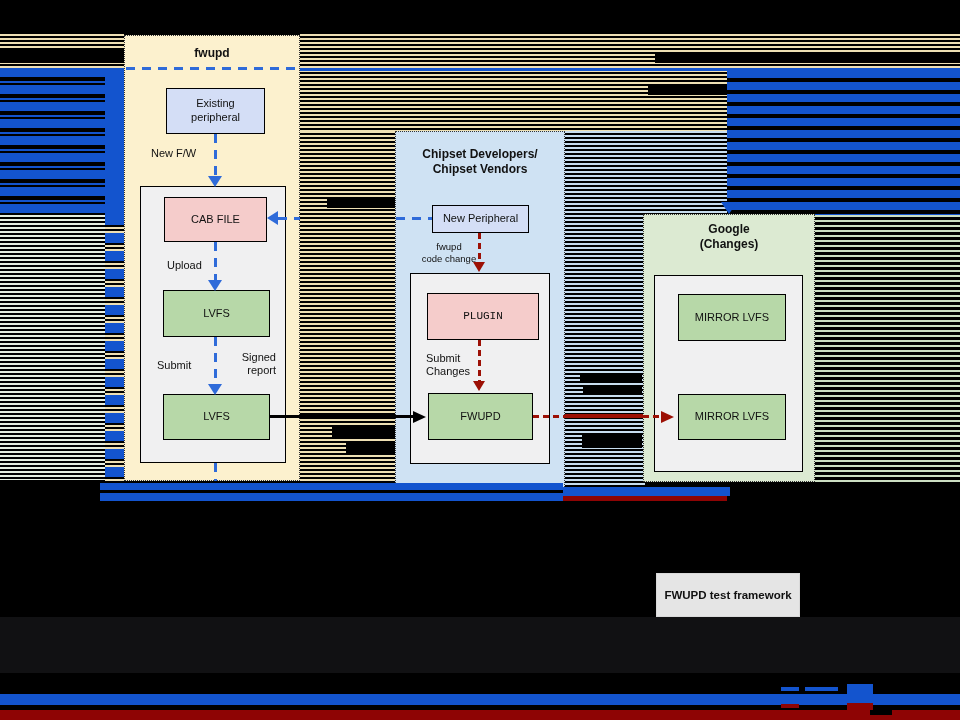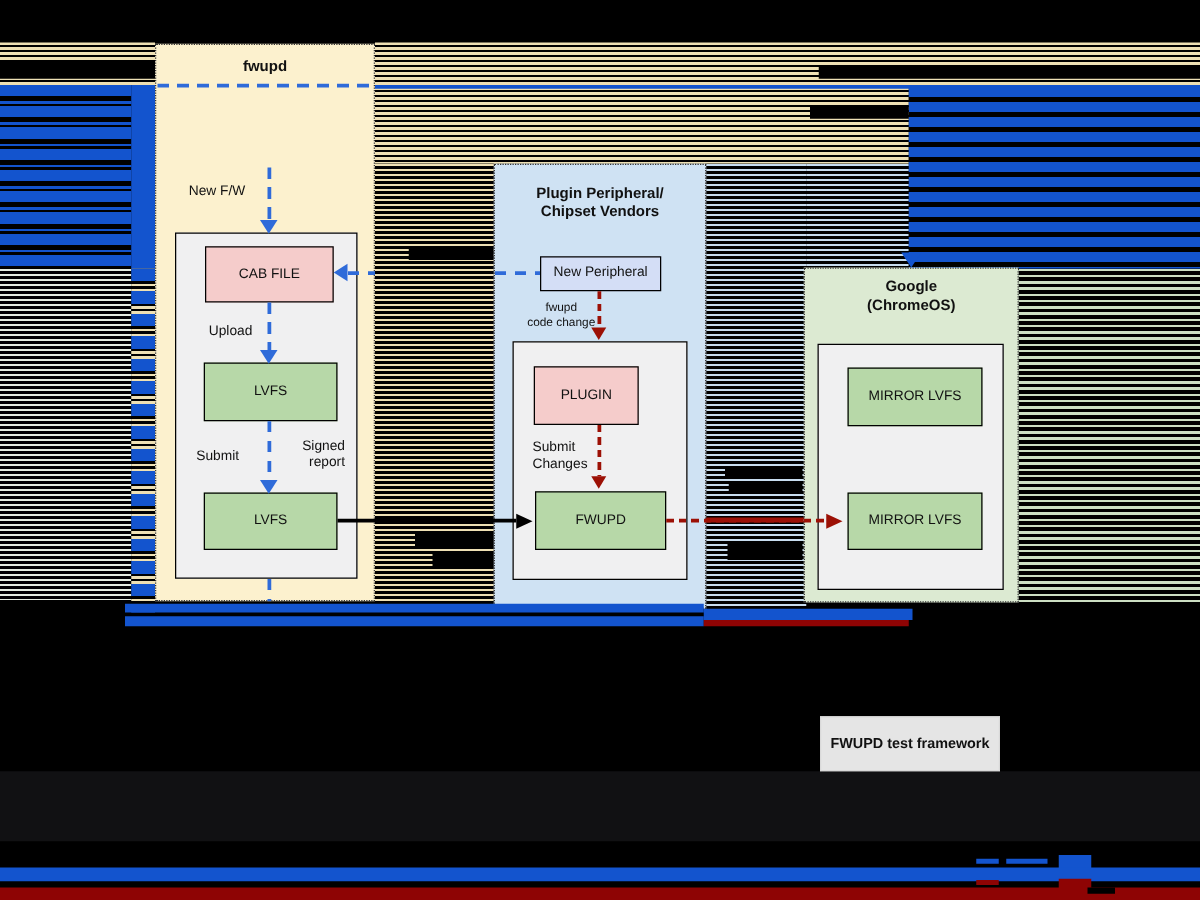"Existing" div.abs { html: none -> <div>Existing peripheral</div> }
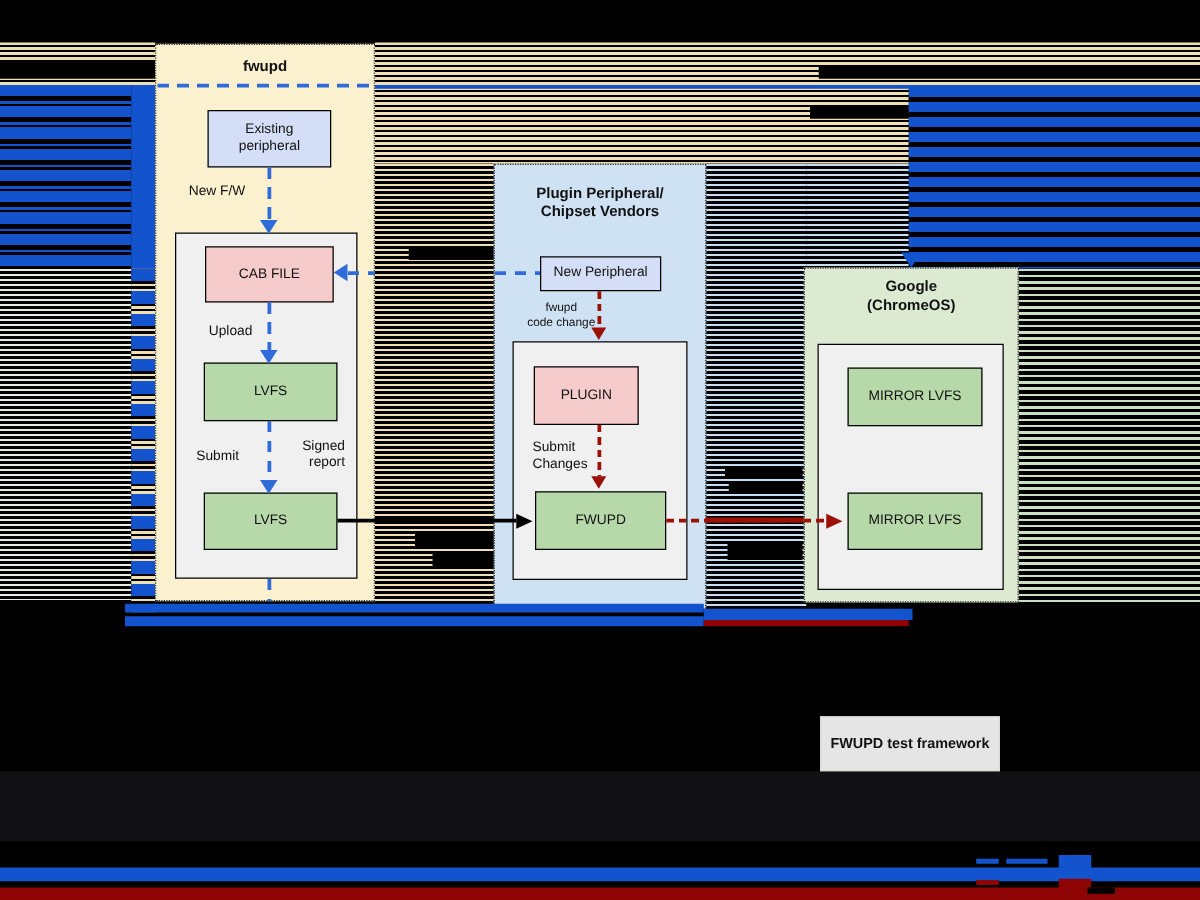"Plugin Peripheral/" div.abs { text: Plugin Peripheral/ -> Chipset Developers/ }
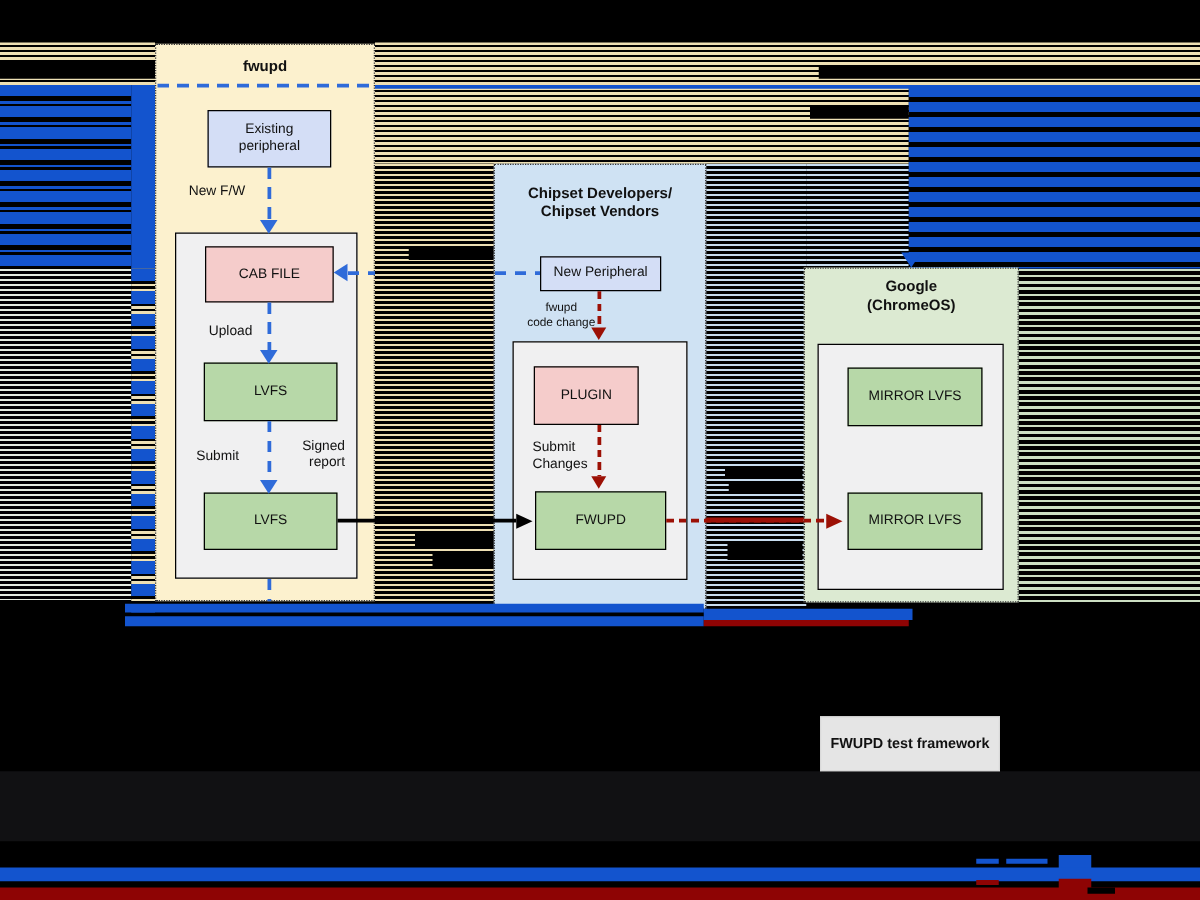"Google" div.abs { text: ChromeOS -> Changes }
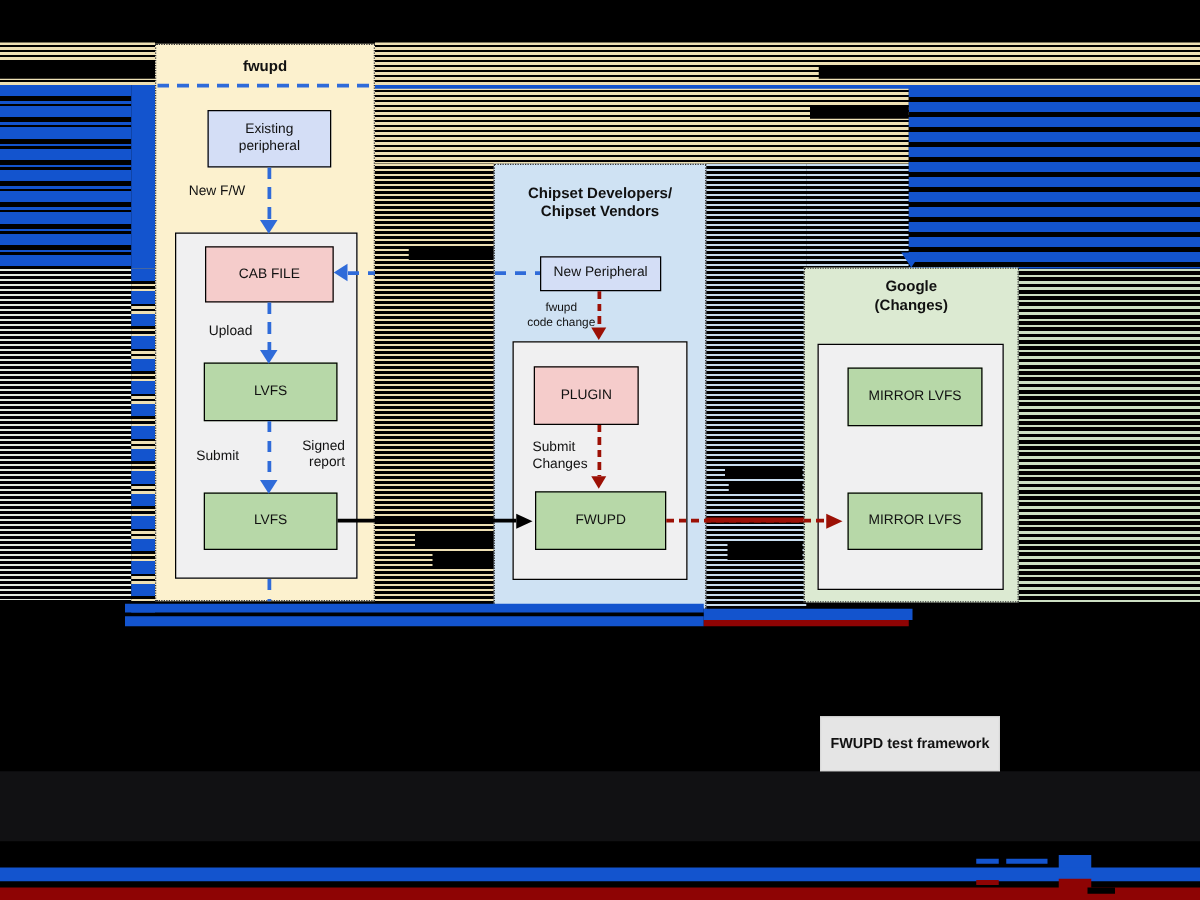"PLUGIN" div.abs { font-family: none -> Liberation Mono, monospace; width: 84px -> 112px }
